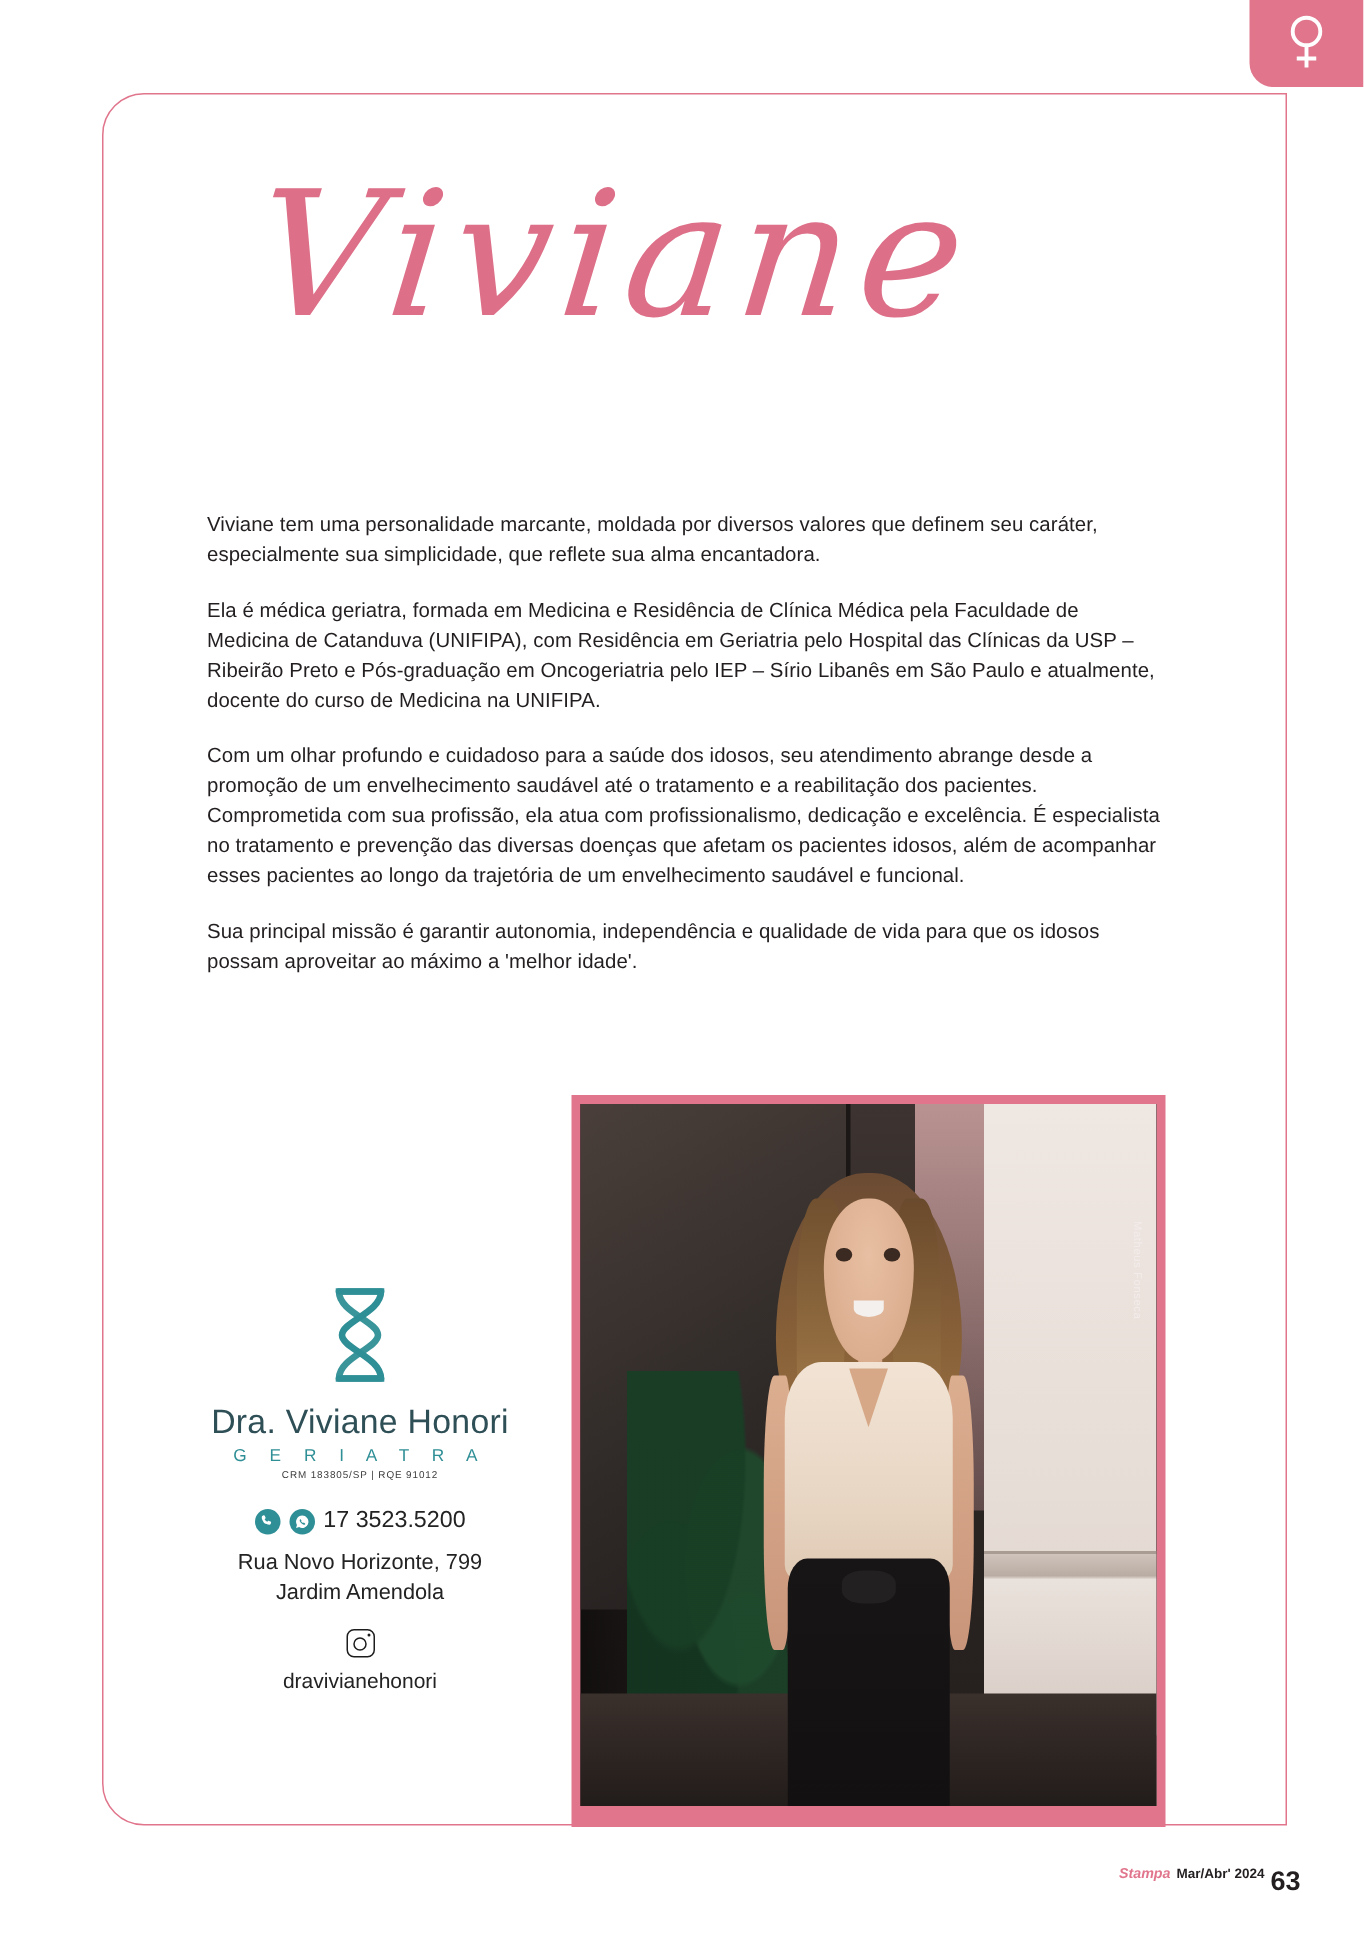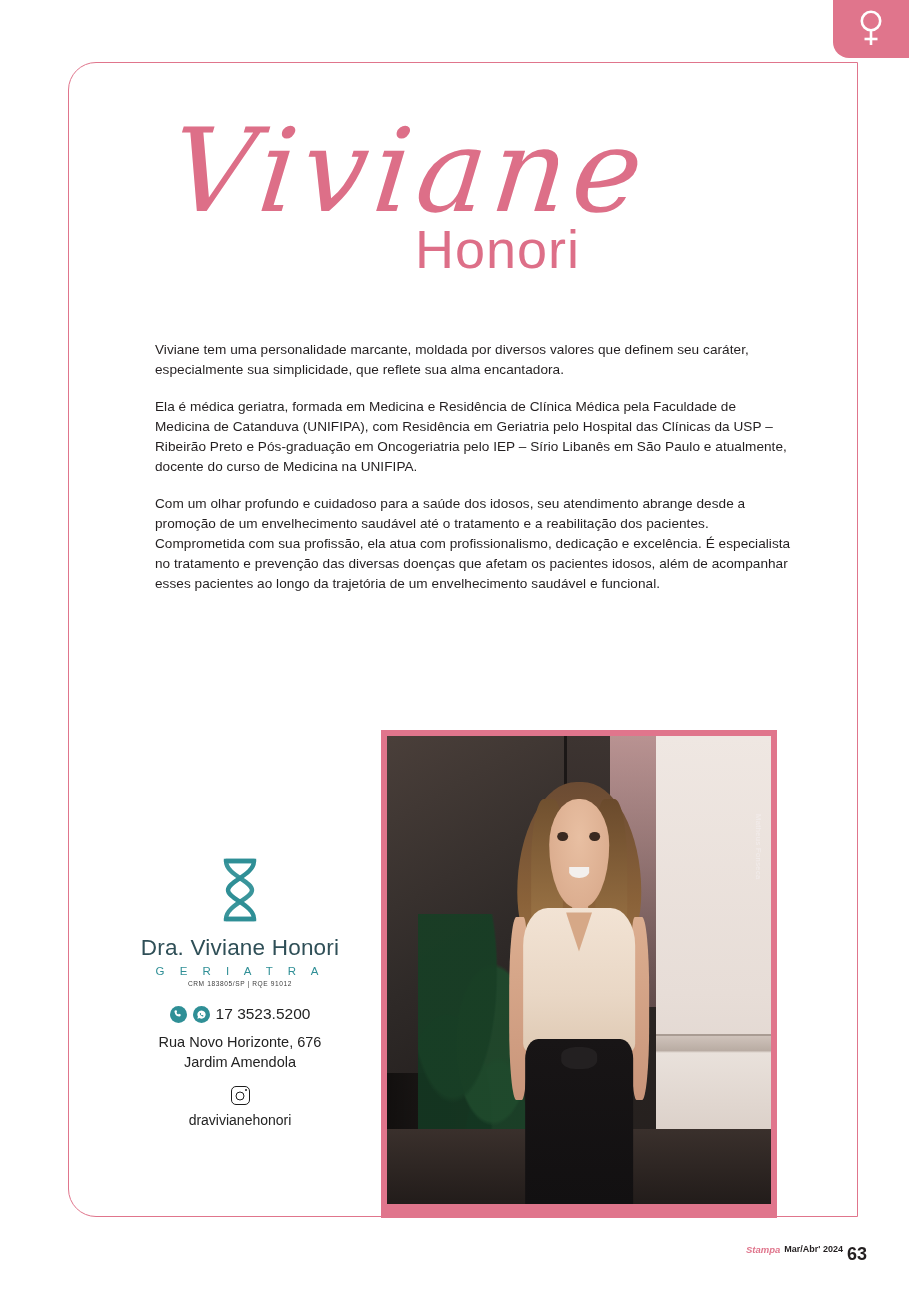"Honori" p.title-sub { html: <p>Honori</p> -> none }
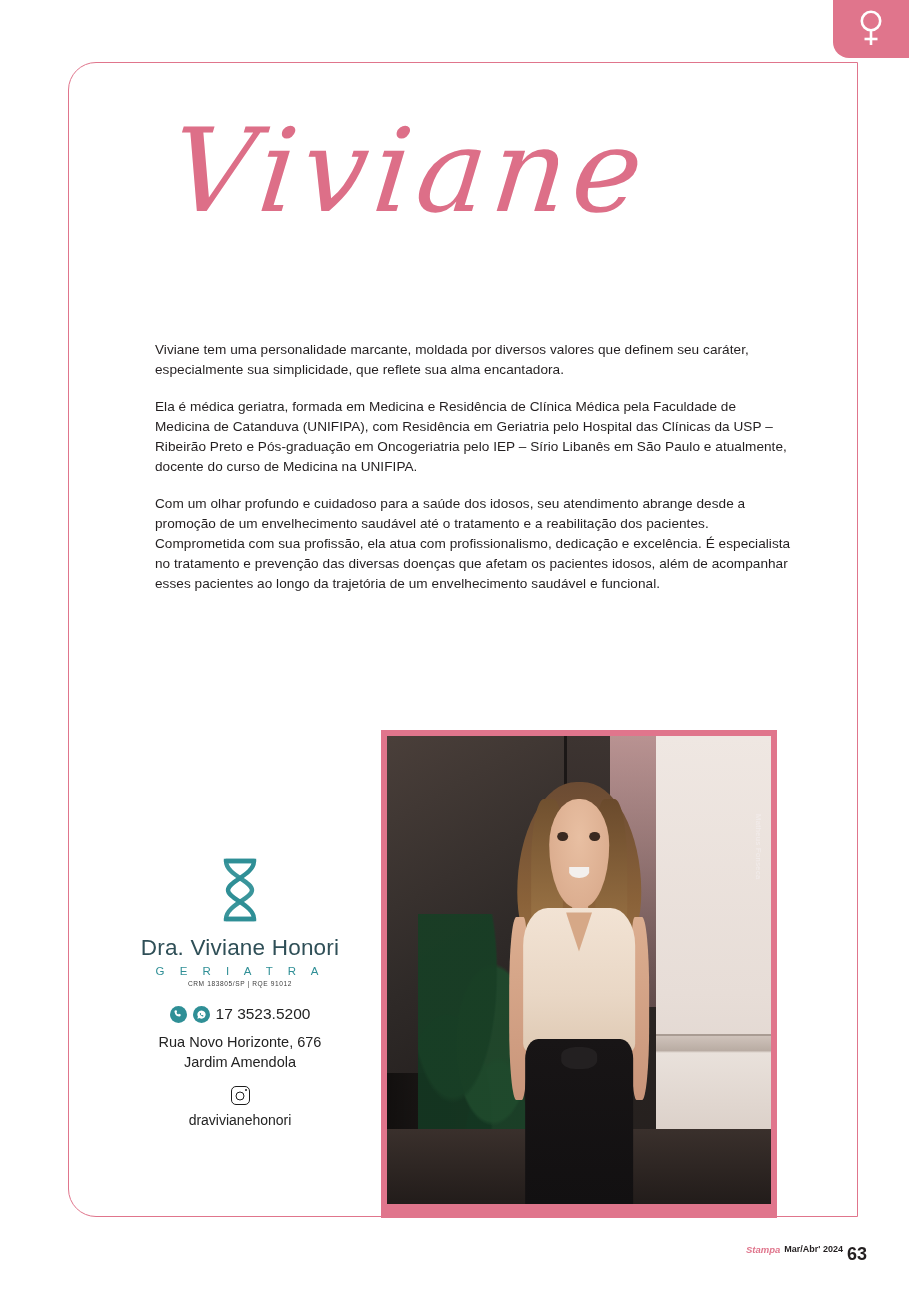"Viviane tem uma personalidade marcante," .body-copy { left: 155px -> 138px }
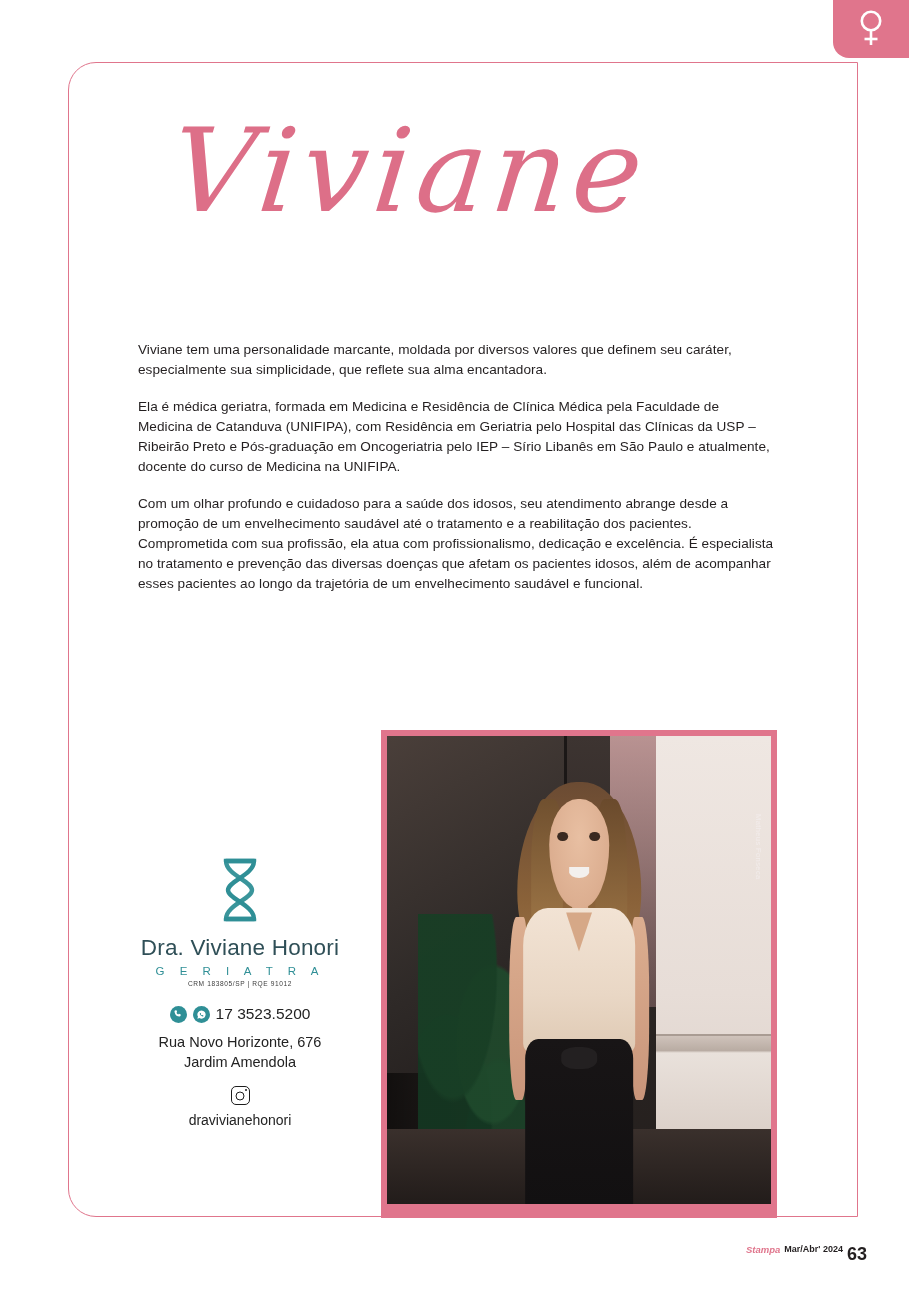"Sua principal missão é garantir" p { html: none -> <p>Sua principal missão é garantir autonomia, independência e qualidade de vida para que os idosos possam aproveitar ao máximo a 'melhor idade'.</p> }
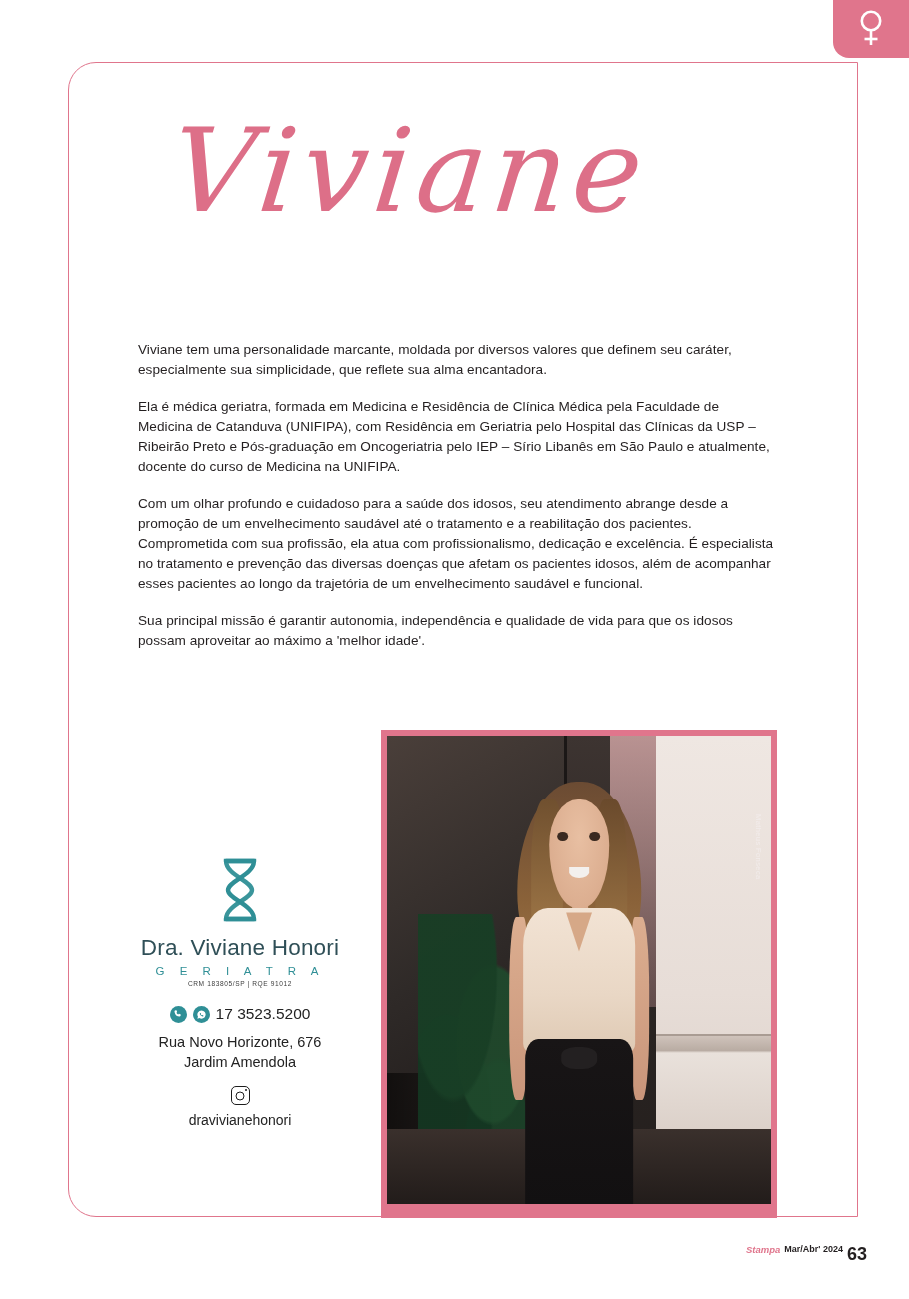"Rua Novo Horizonte, 676" div { text: 676 -> 799 }
